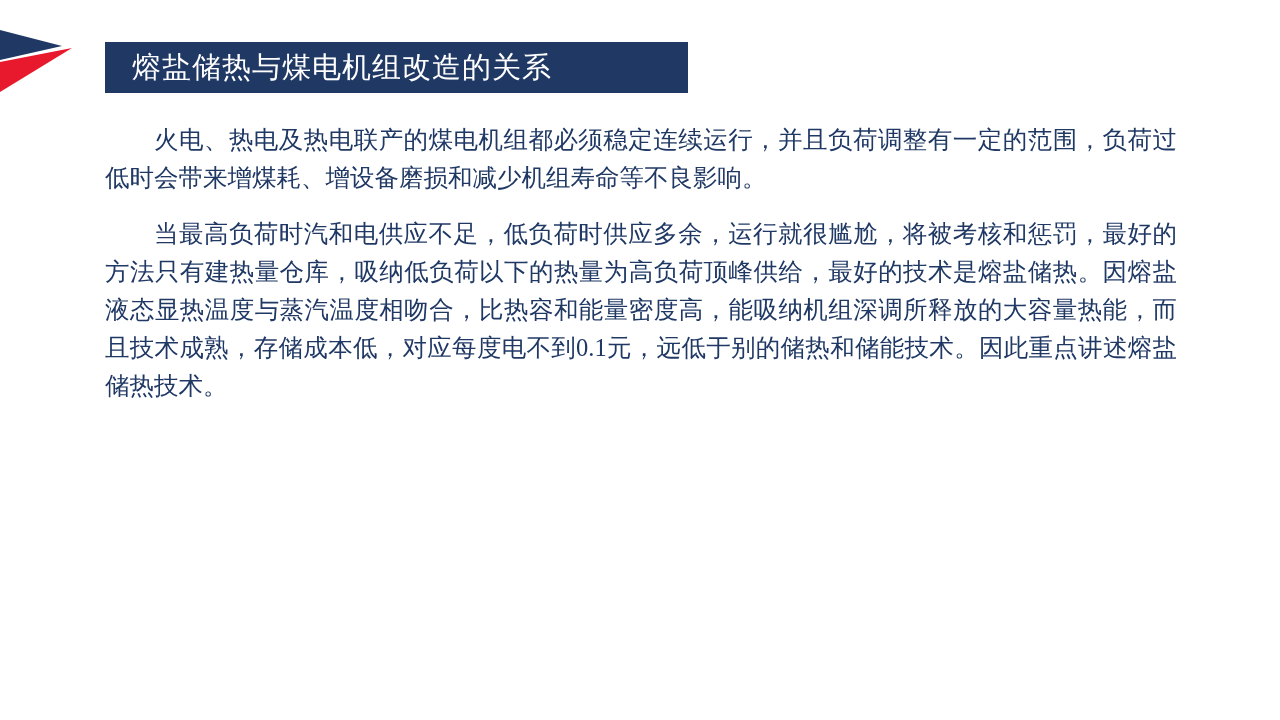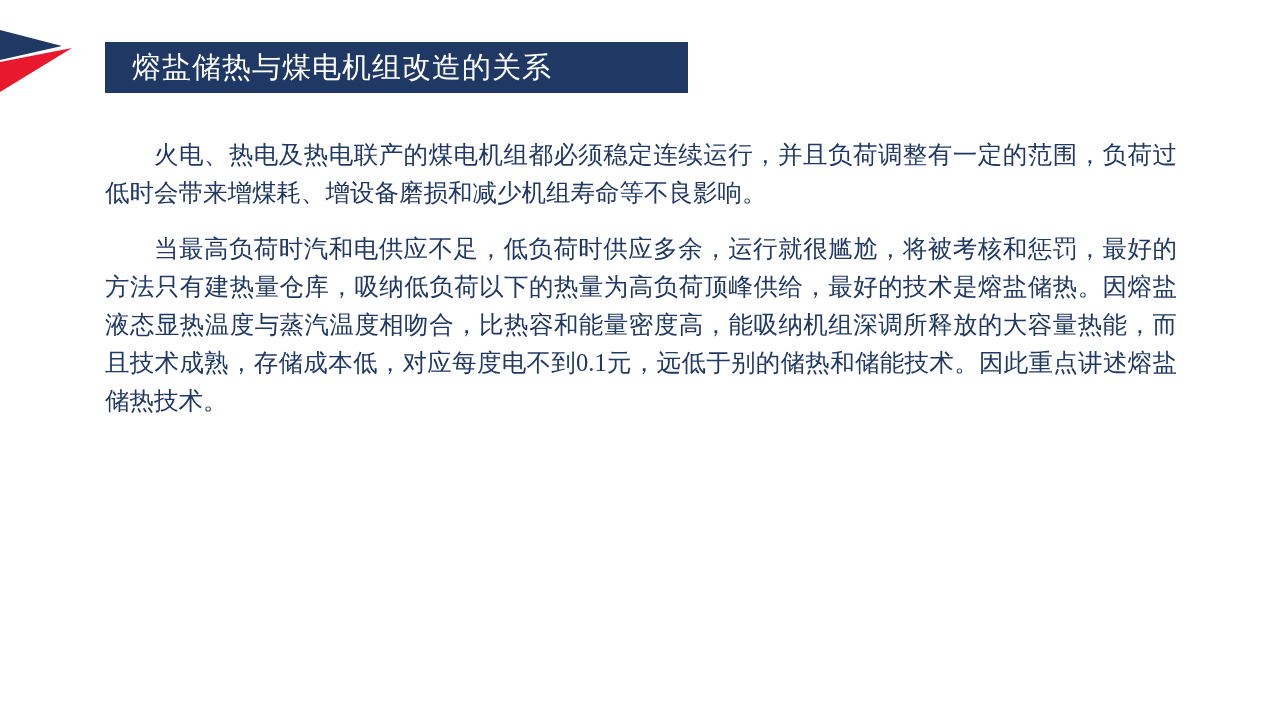"火电、热电及热电联产的煤电机组都必须稳定连续运行，并且负荷调整有一定的范围，负荷" .body-copy { top: 136px -> 121px }
